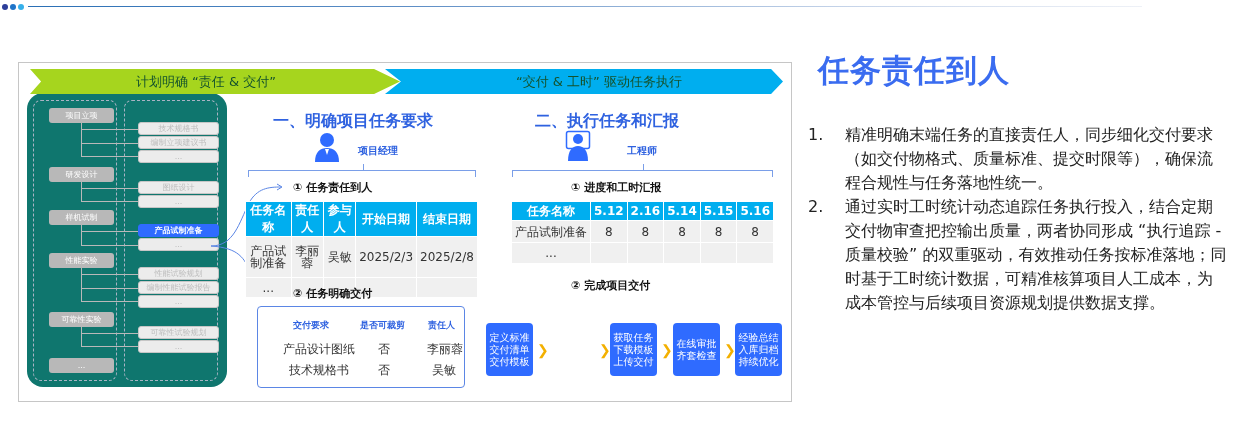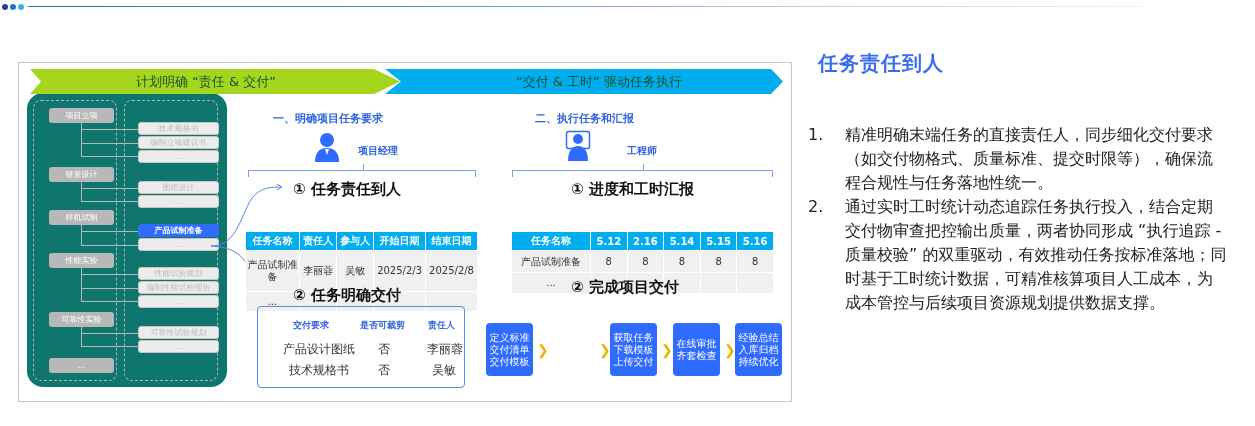"任务责任到人" .main-title { font-size: 20px -> 31px }
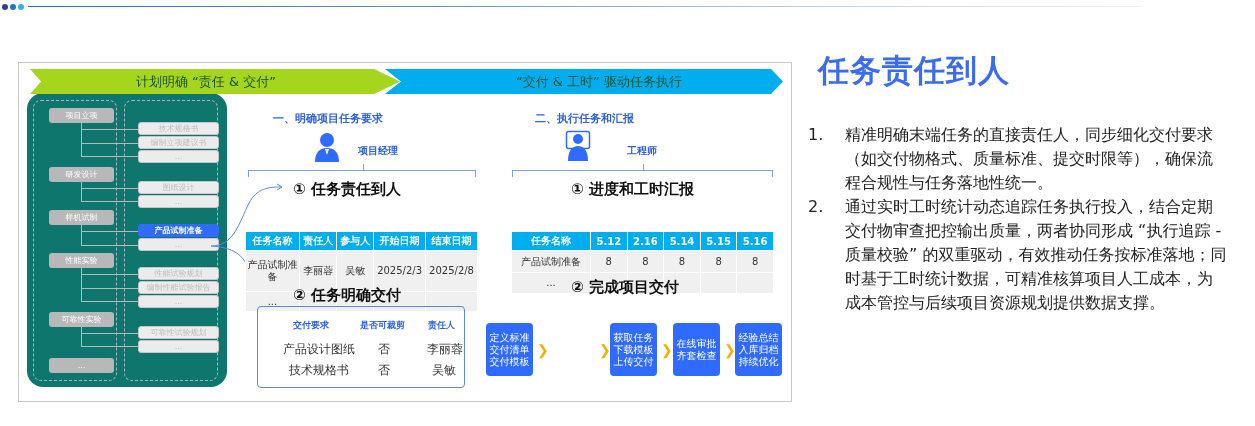"一、明确项目任务要求" .sec-title { font-size: 11px -> 16px }
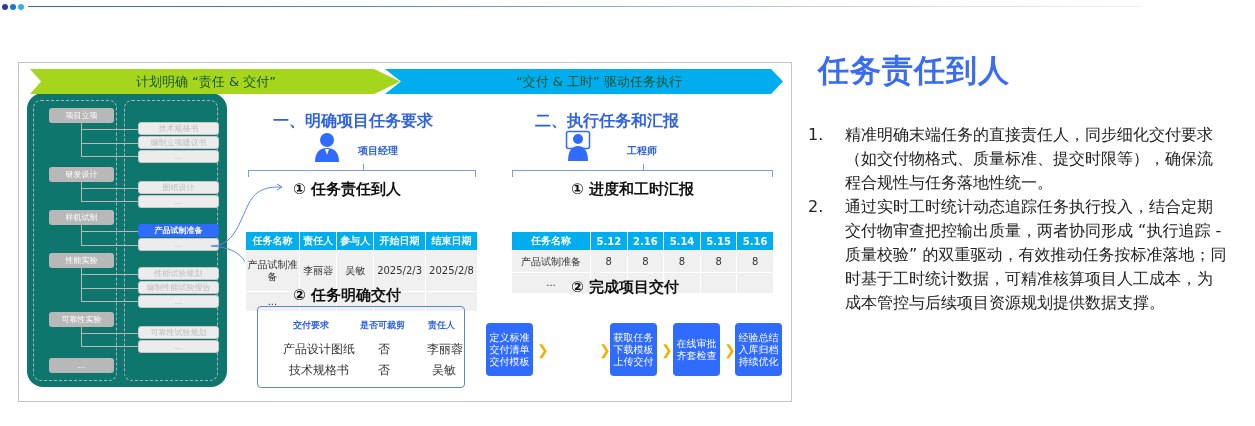"① 任务责任到人" .step-title { font-size: 15px -> 11px }
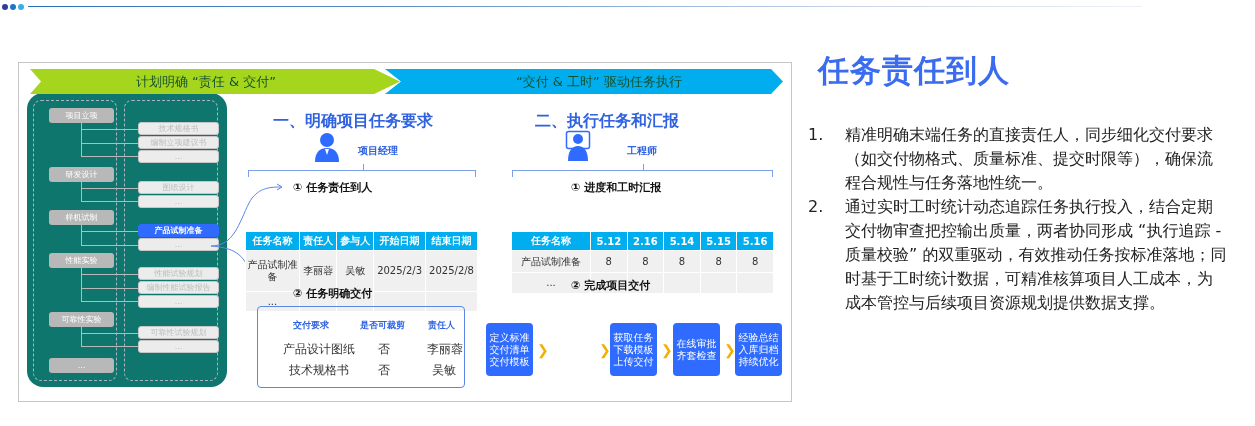"任务名称" table.t { font-size: 10px -> 12px; margin-top: 30px -> none }
